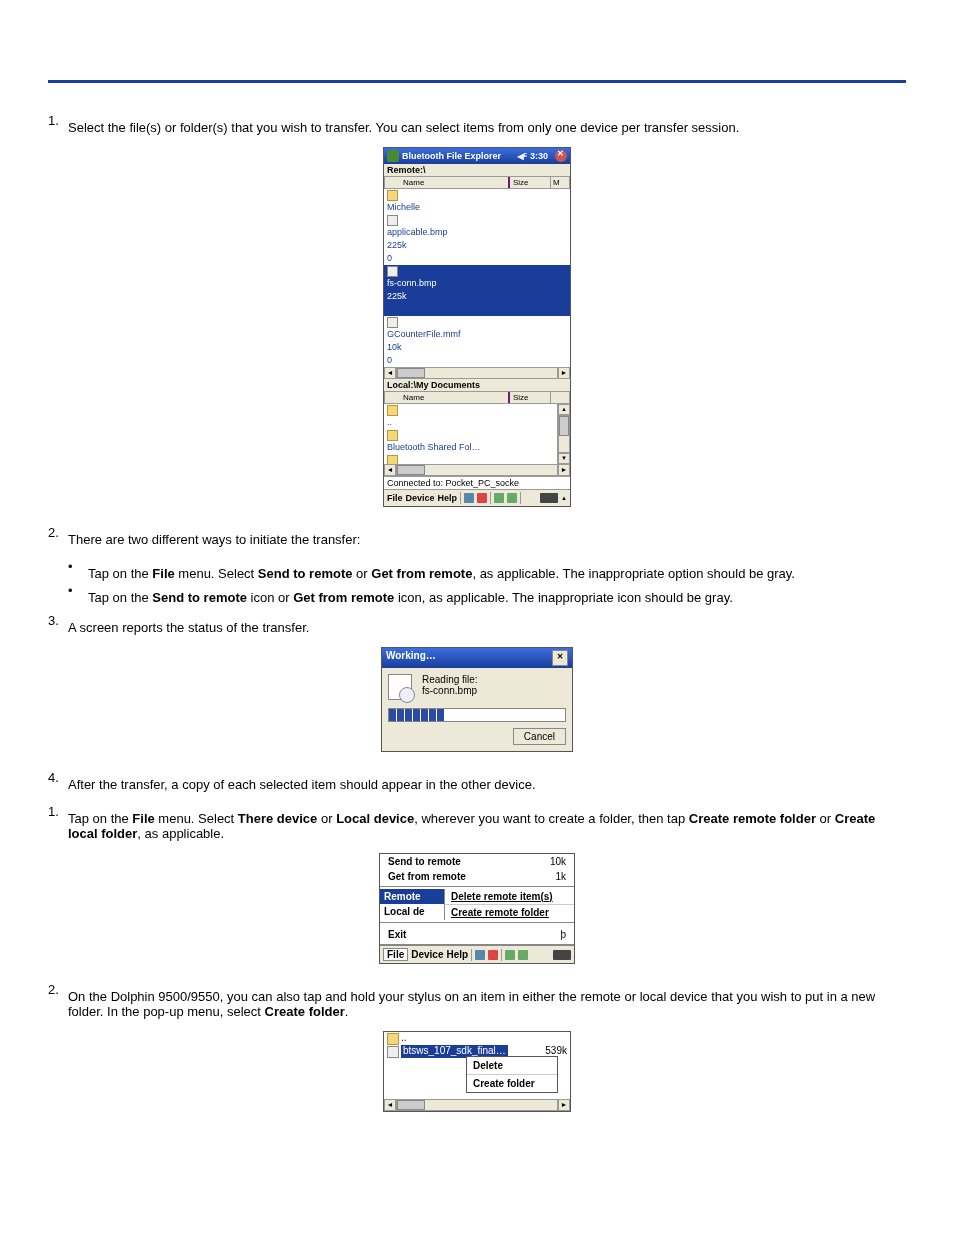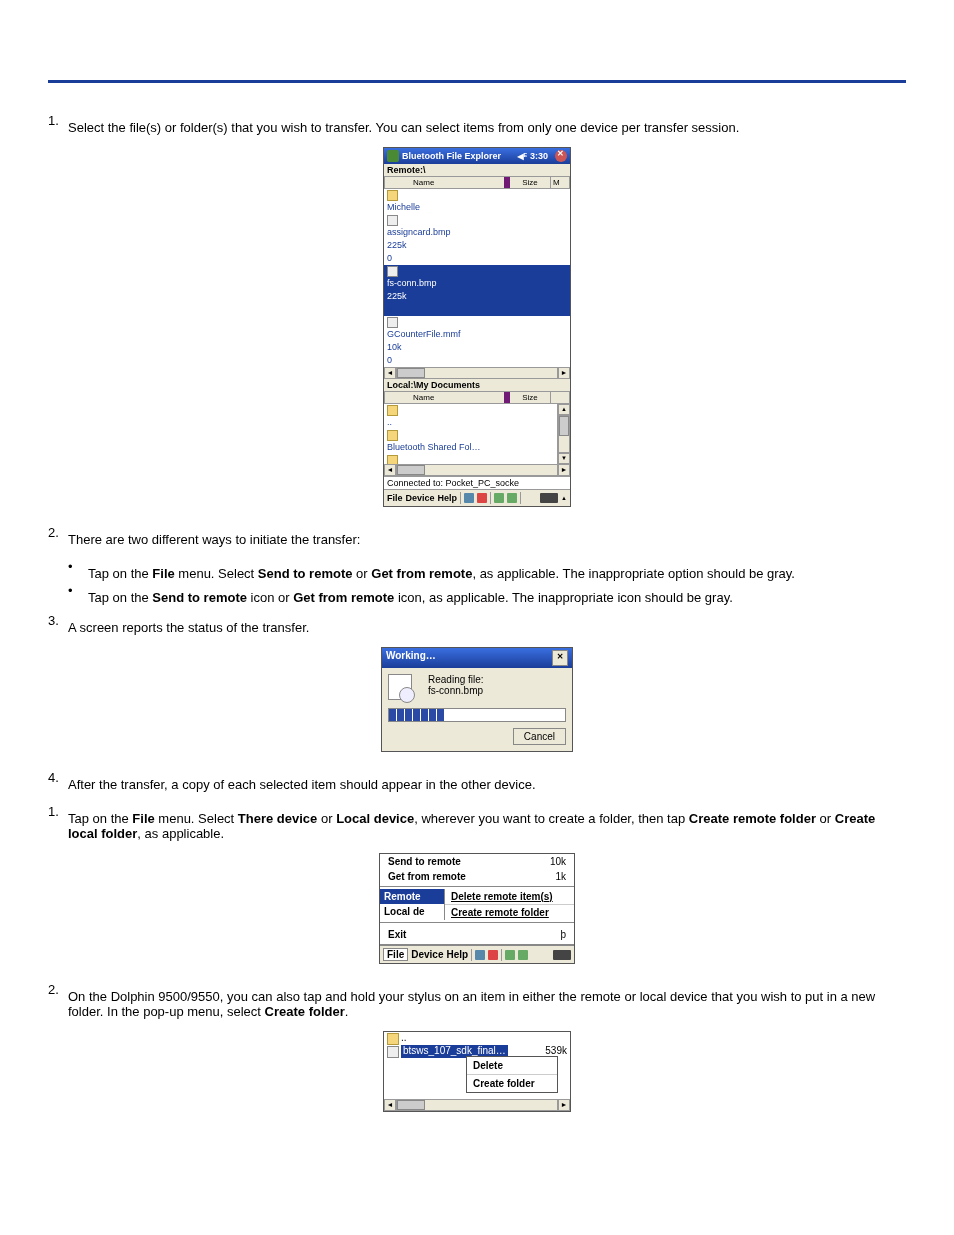"Name" .shot1 .hdr-row .col-name { border-right: 6px solid #701a75 -> 2px solid #701a75; margin-left: 21px -> none; padding: 1px 7px -> 1px 18px }
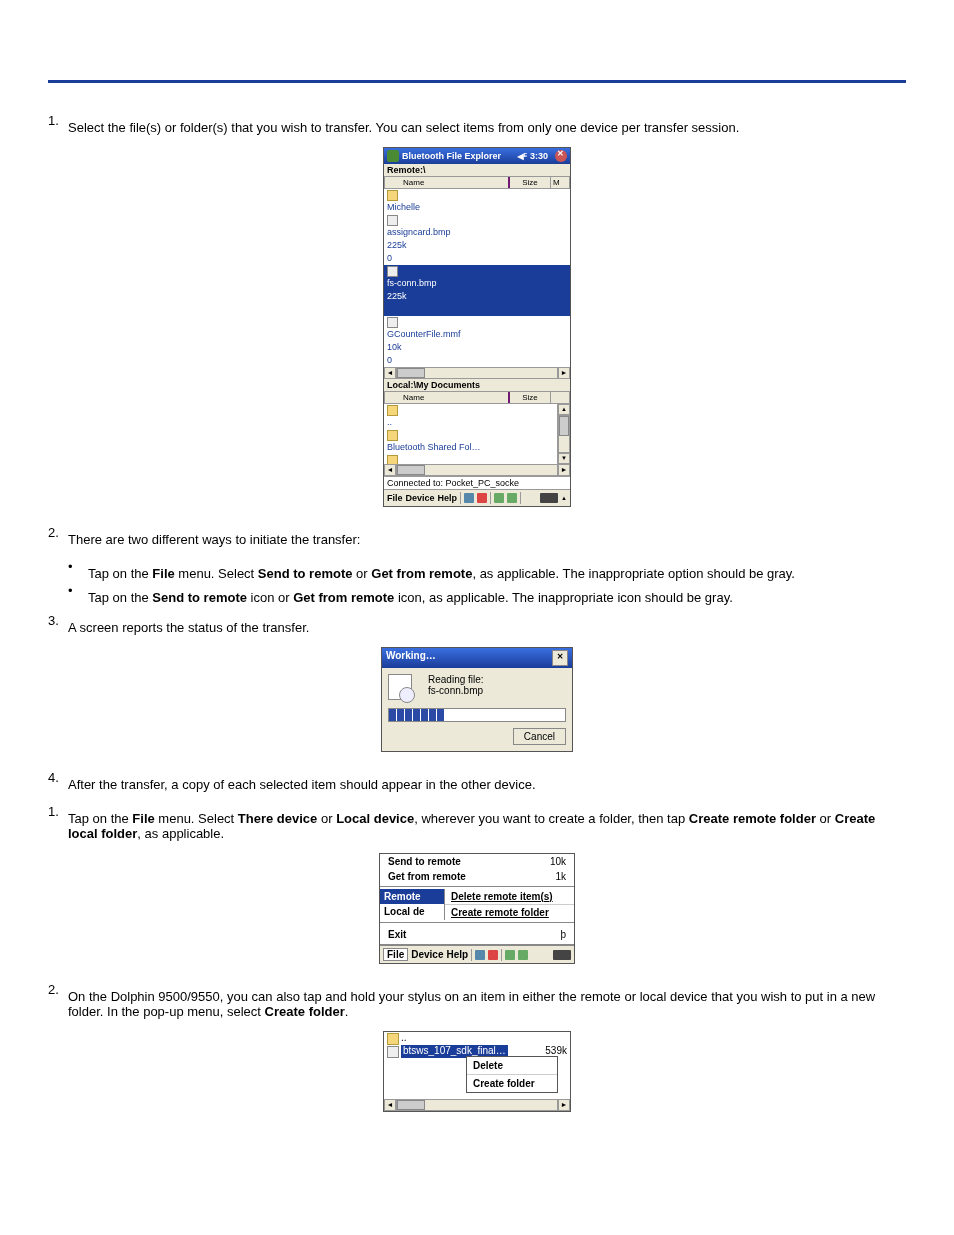"Size" .shot1 .hdr-row .col-size { text-align: center -> left }
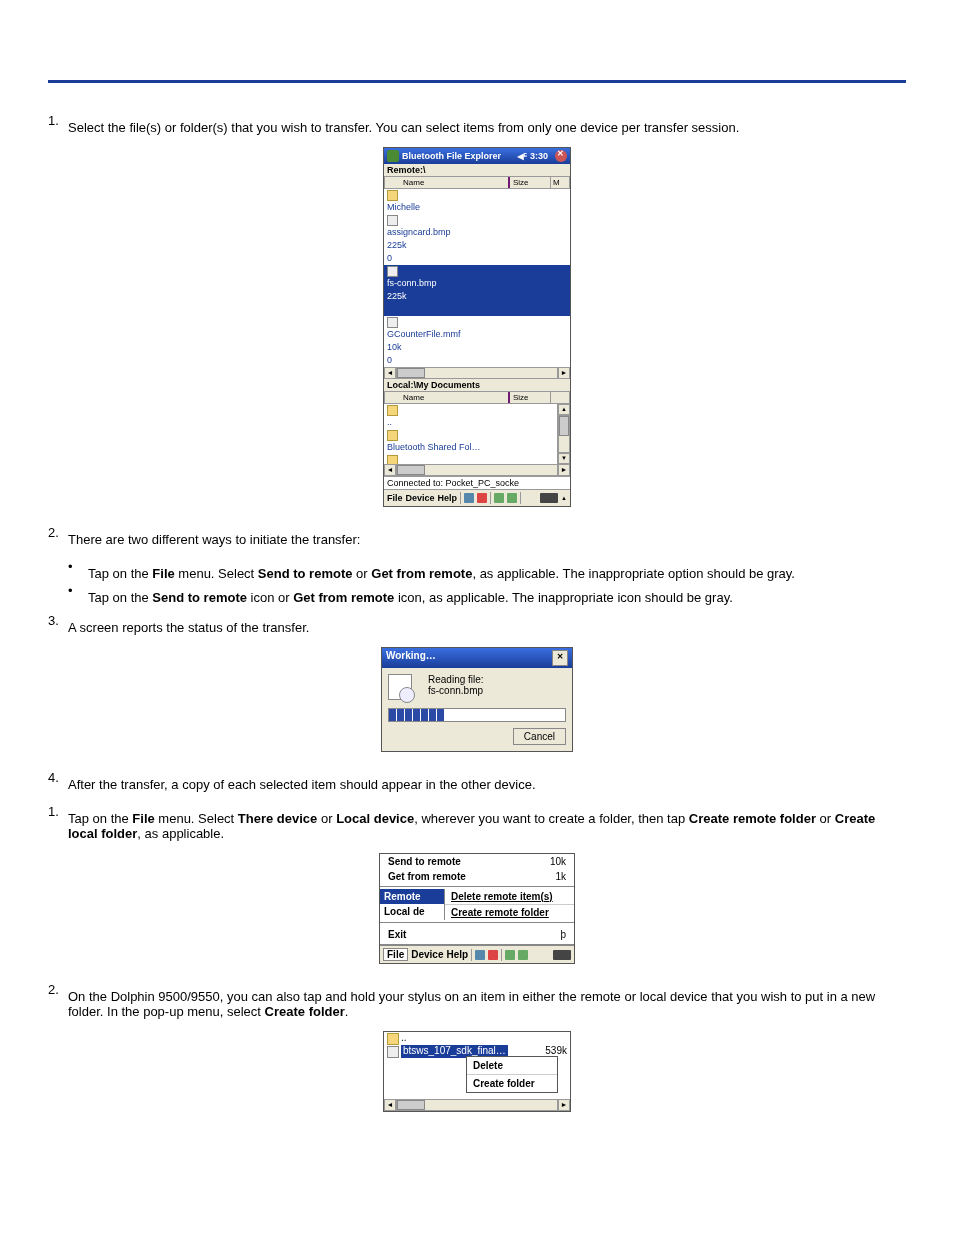"assigncard.bmp" span.fname { text: assigncard.bmp -> applicable.bmp }
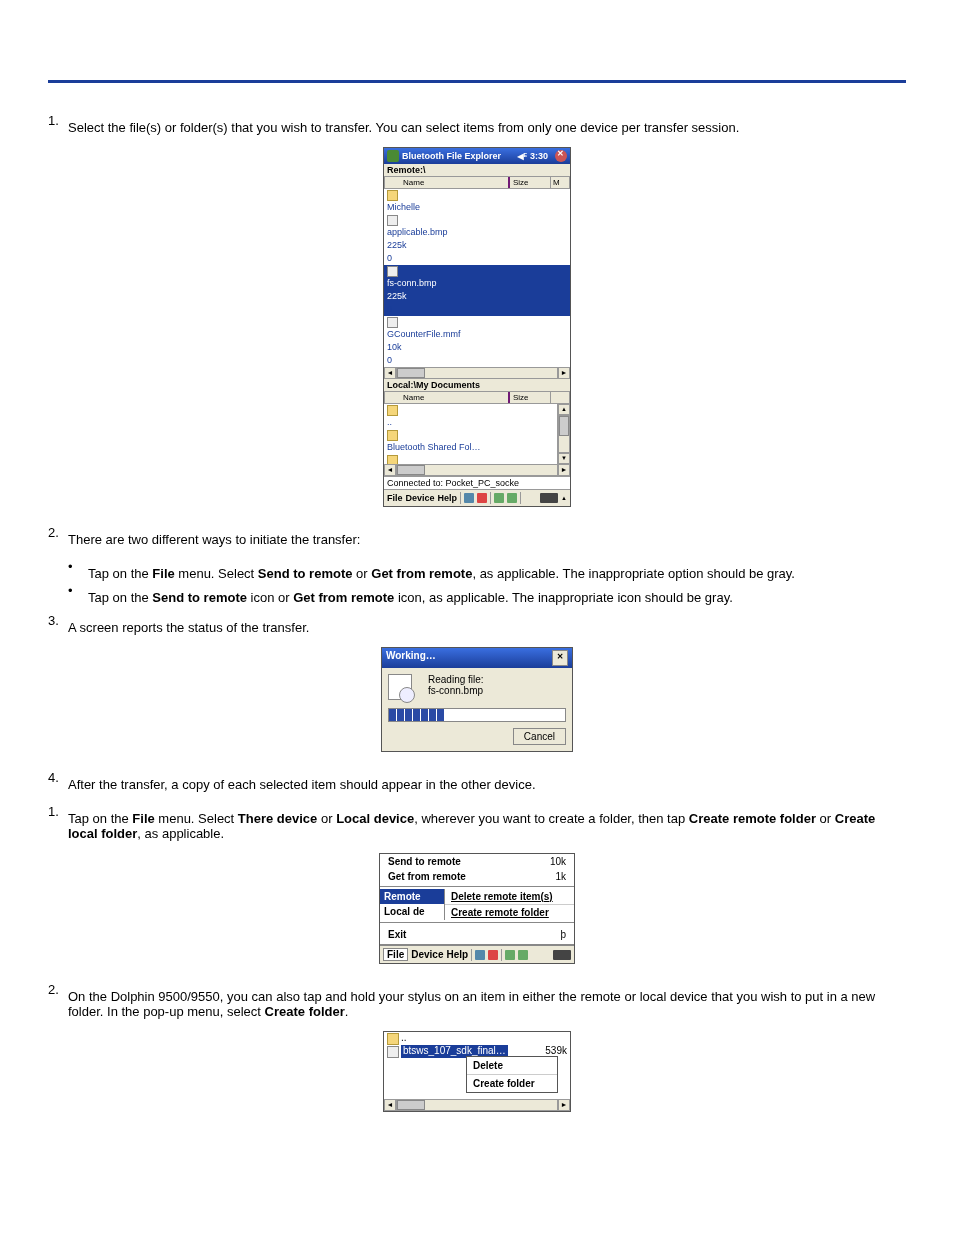"Reading file:" .shot2 .body { gap: 16px -> 10px }
